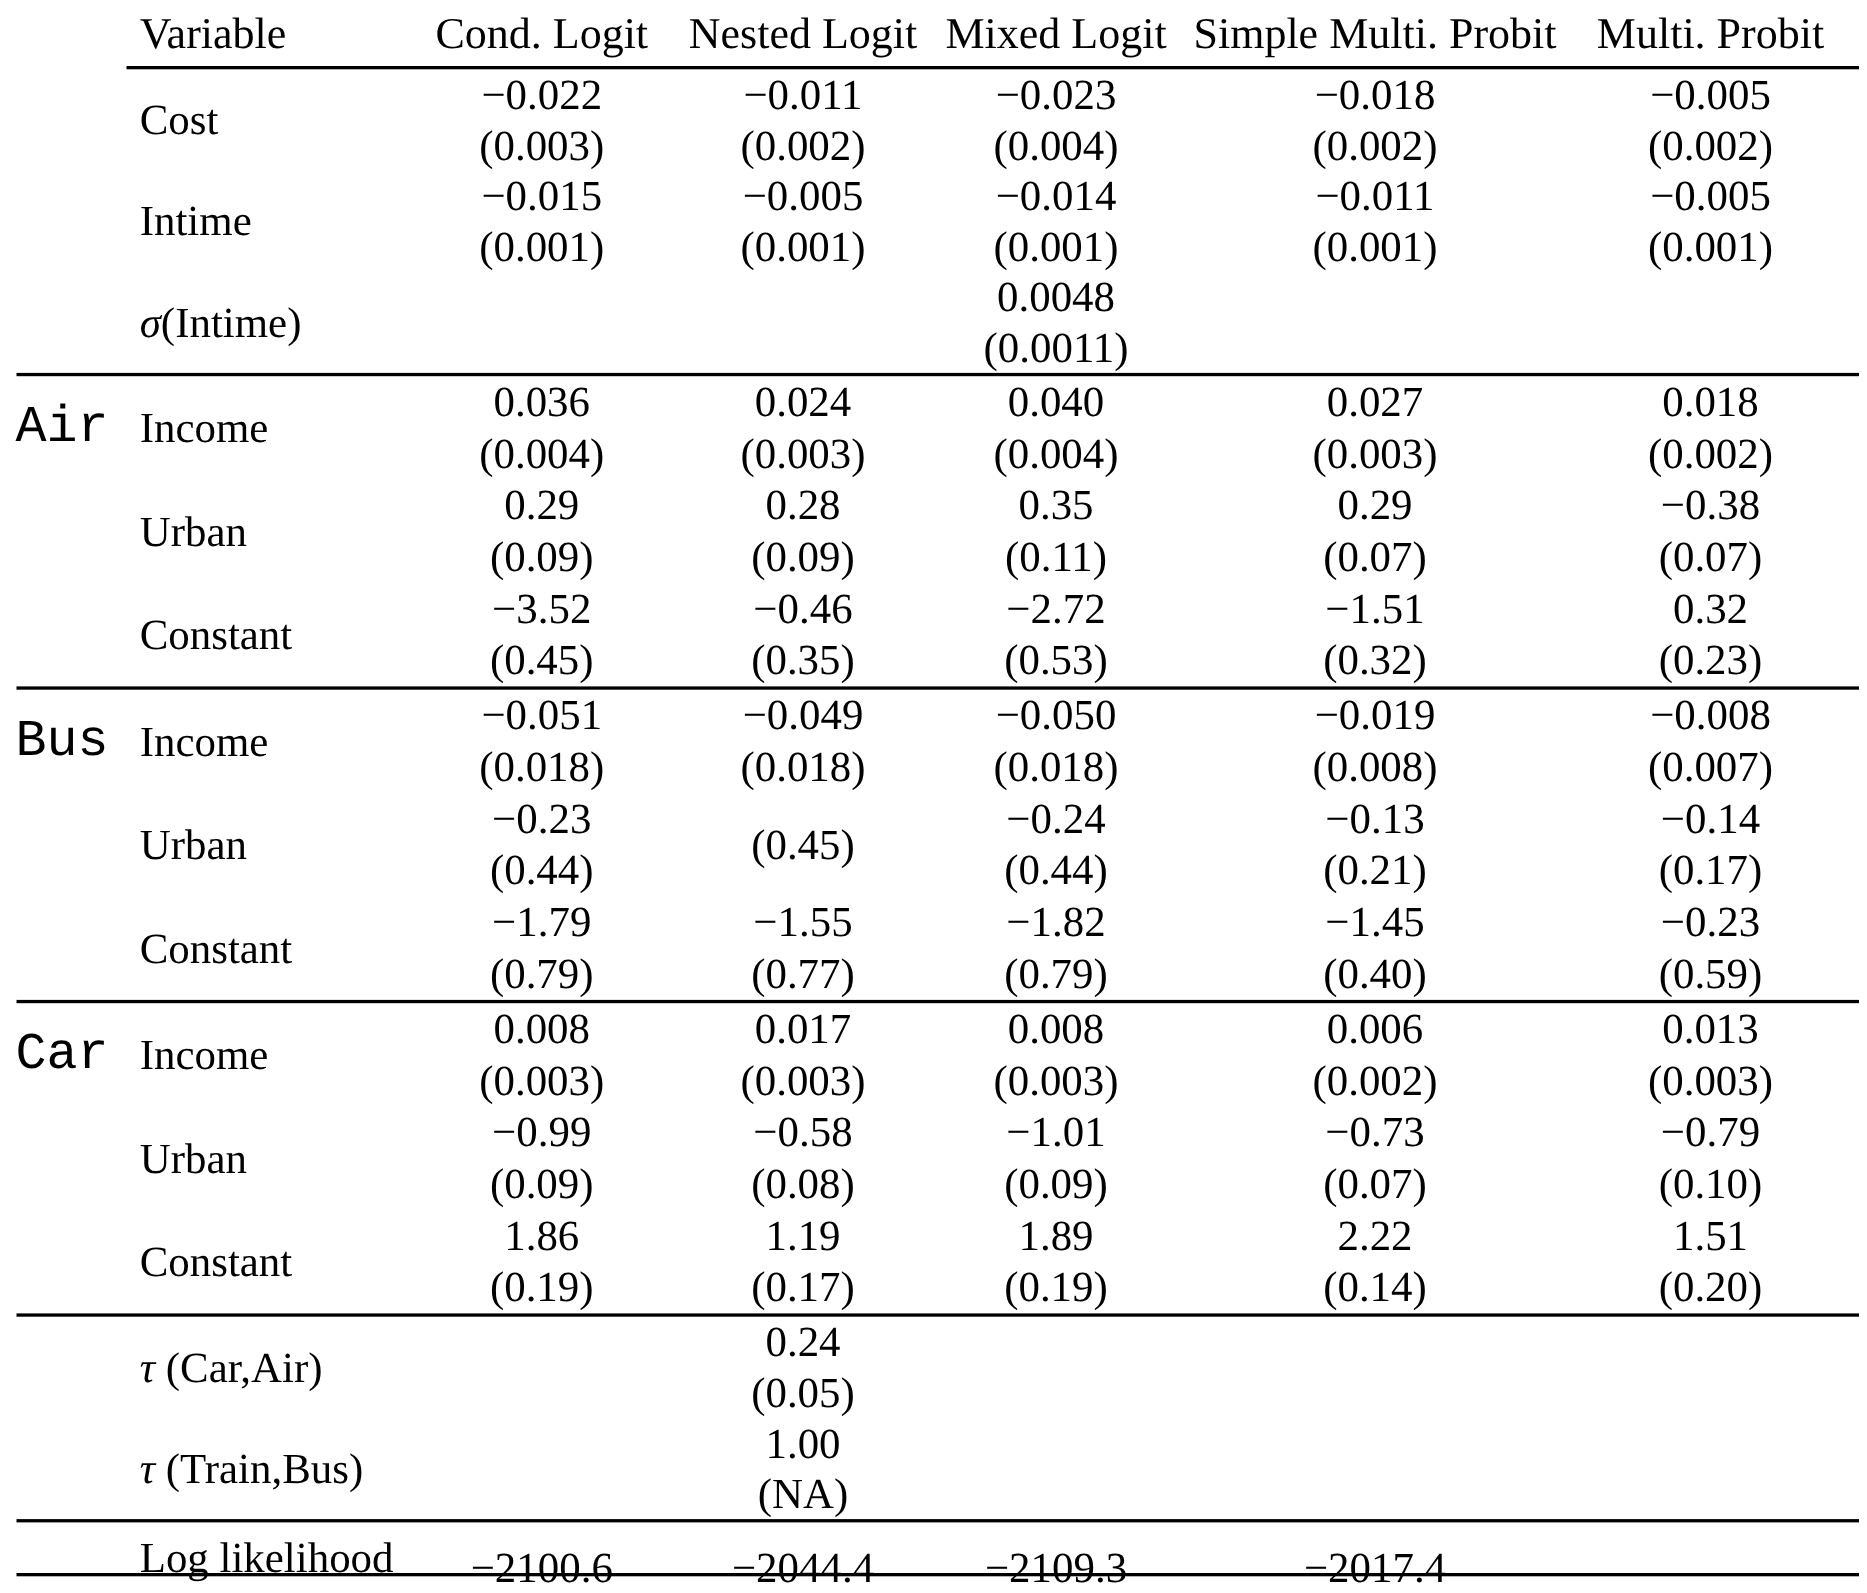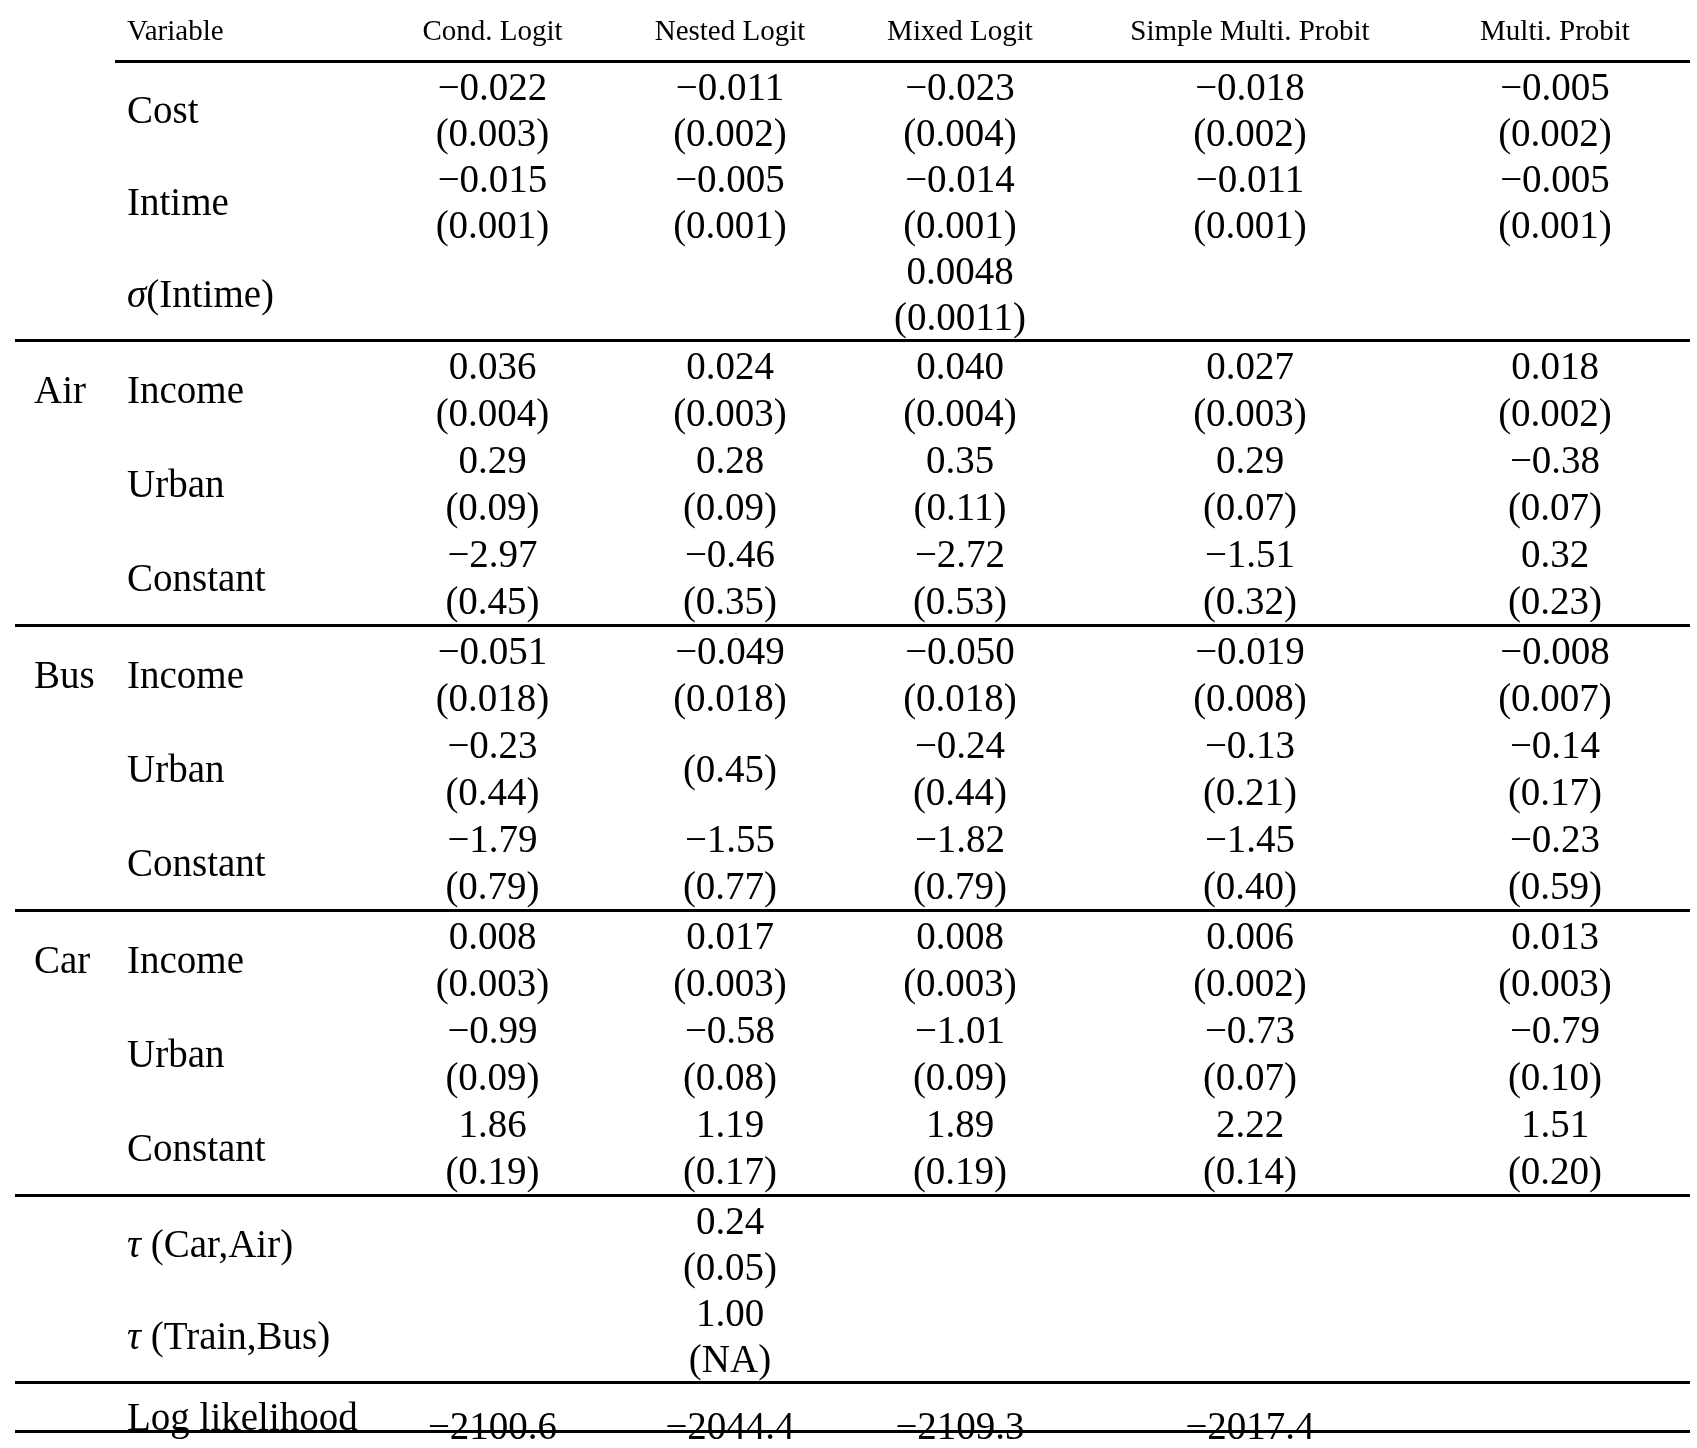"Variable" .hcol { font-size: 29px -> 40px }
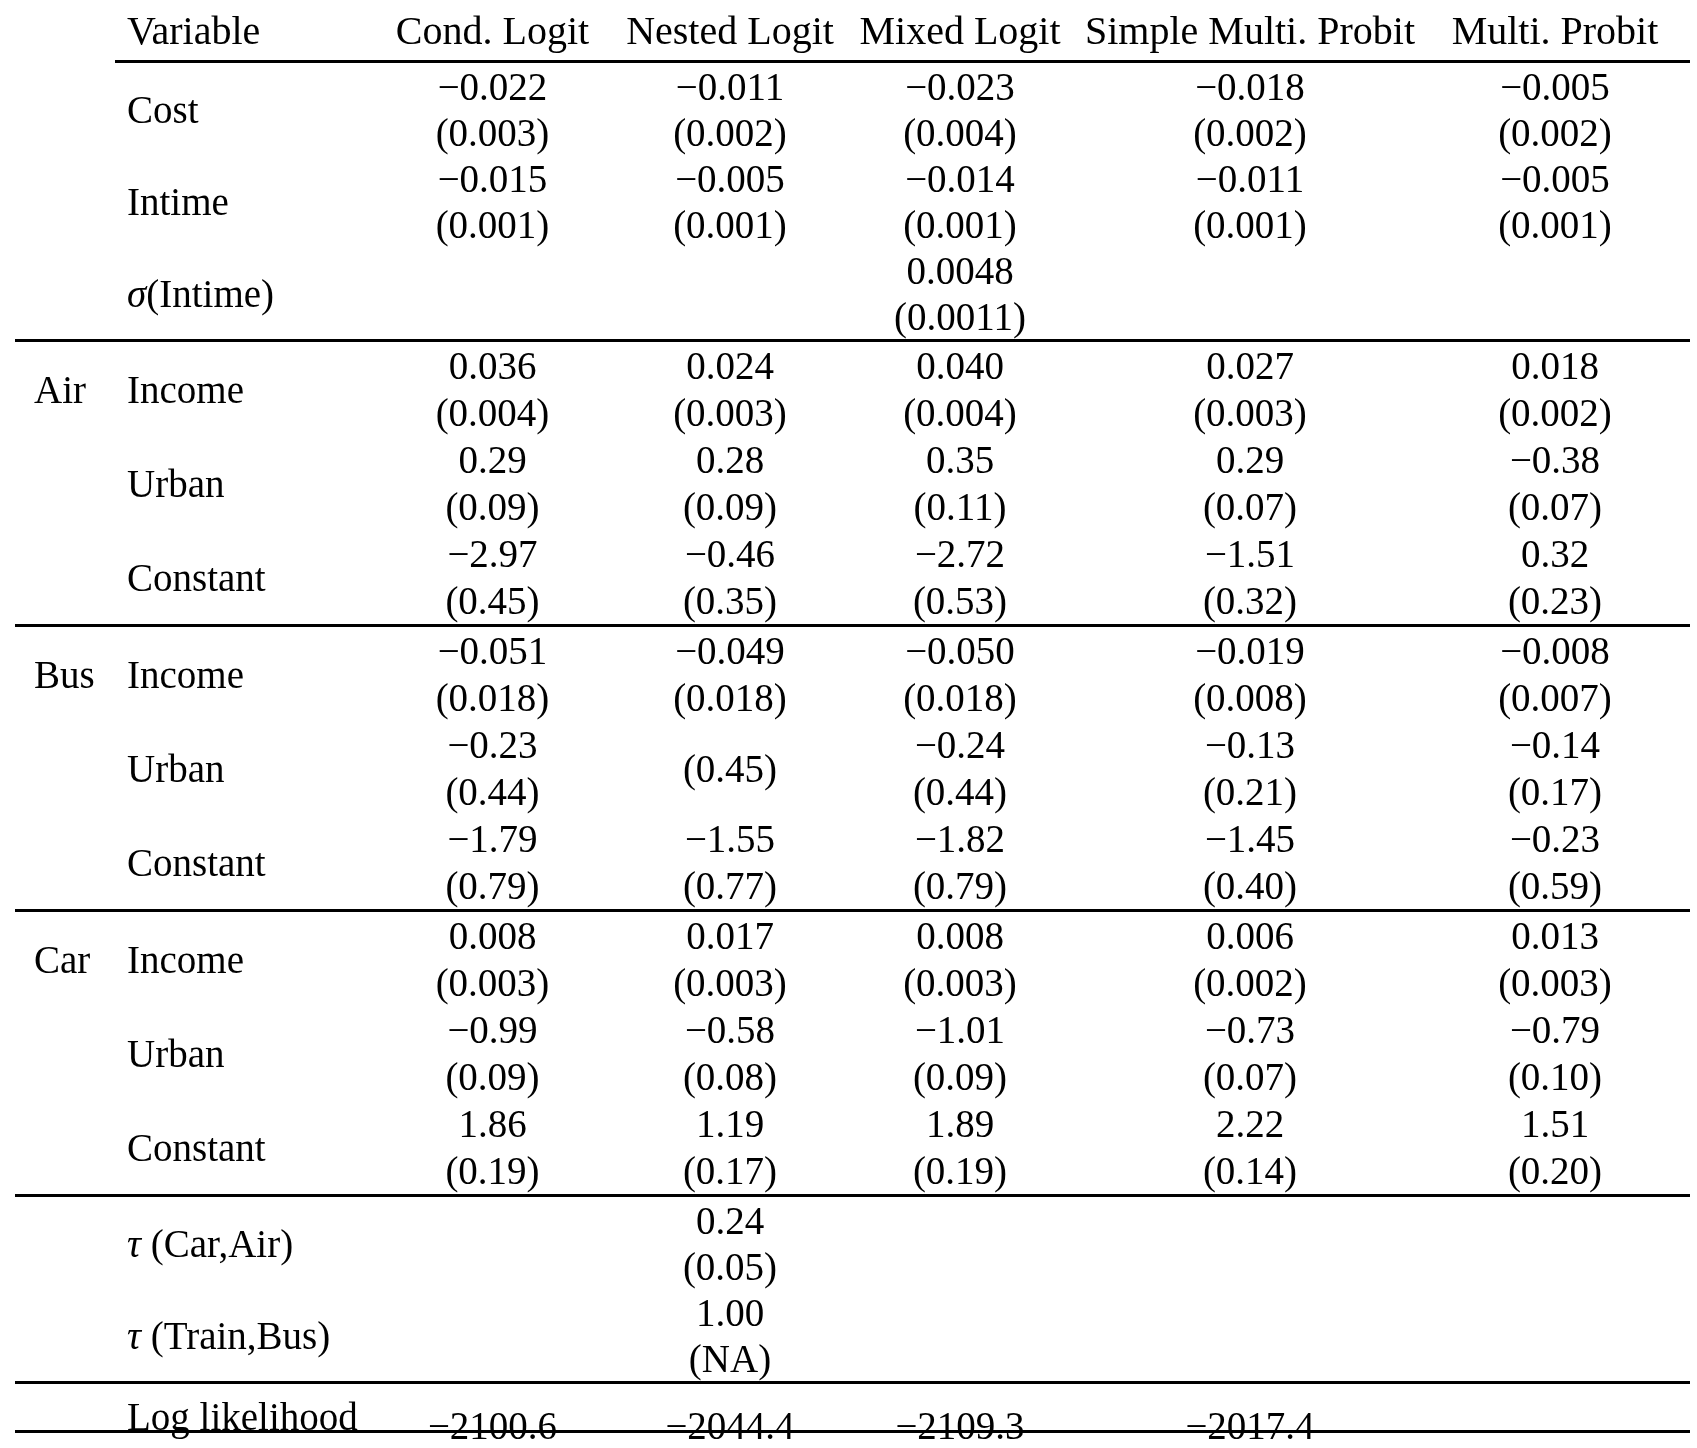"Air" .group { font-family: none -> Liberation Mono, monospace; font-size: 39px -> 47px; padding-left: 34px -> 14px }
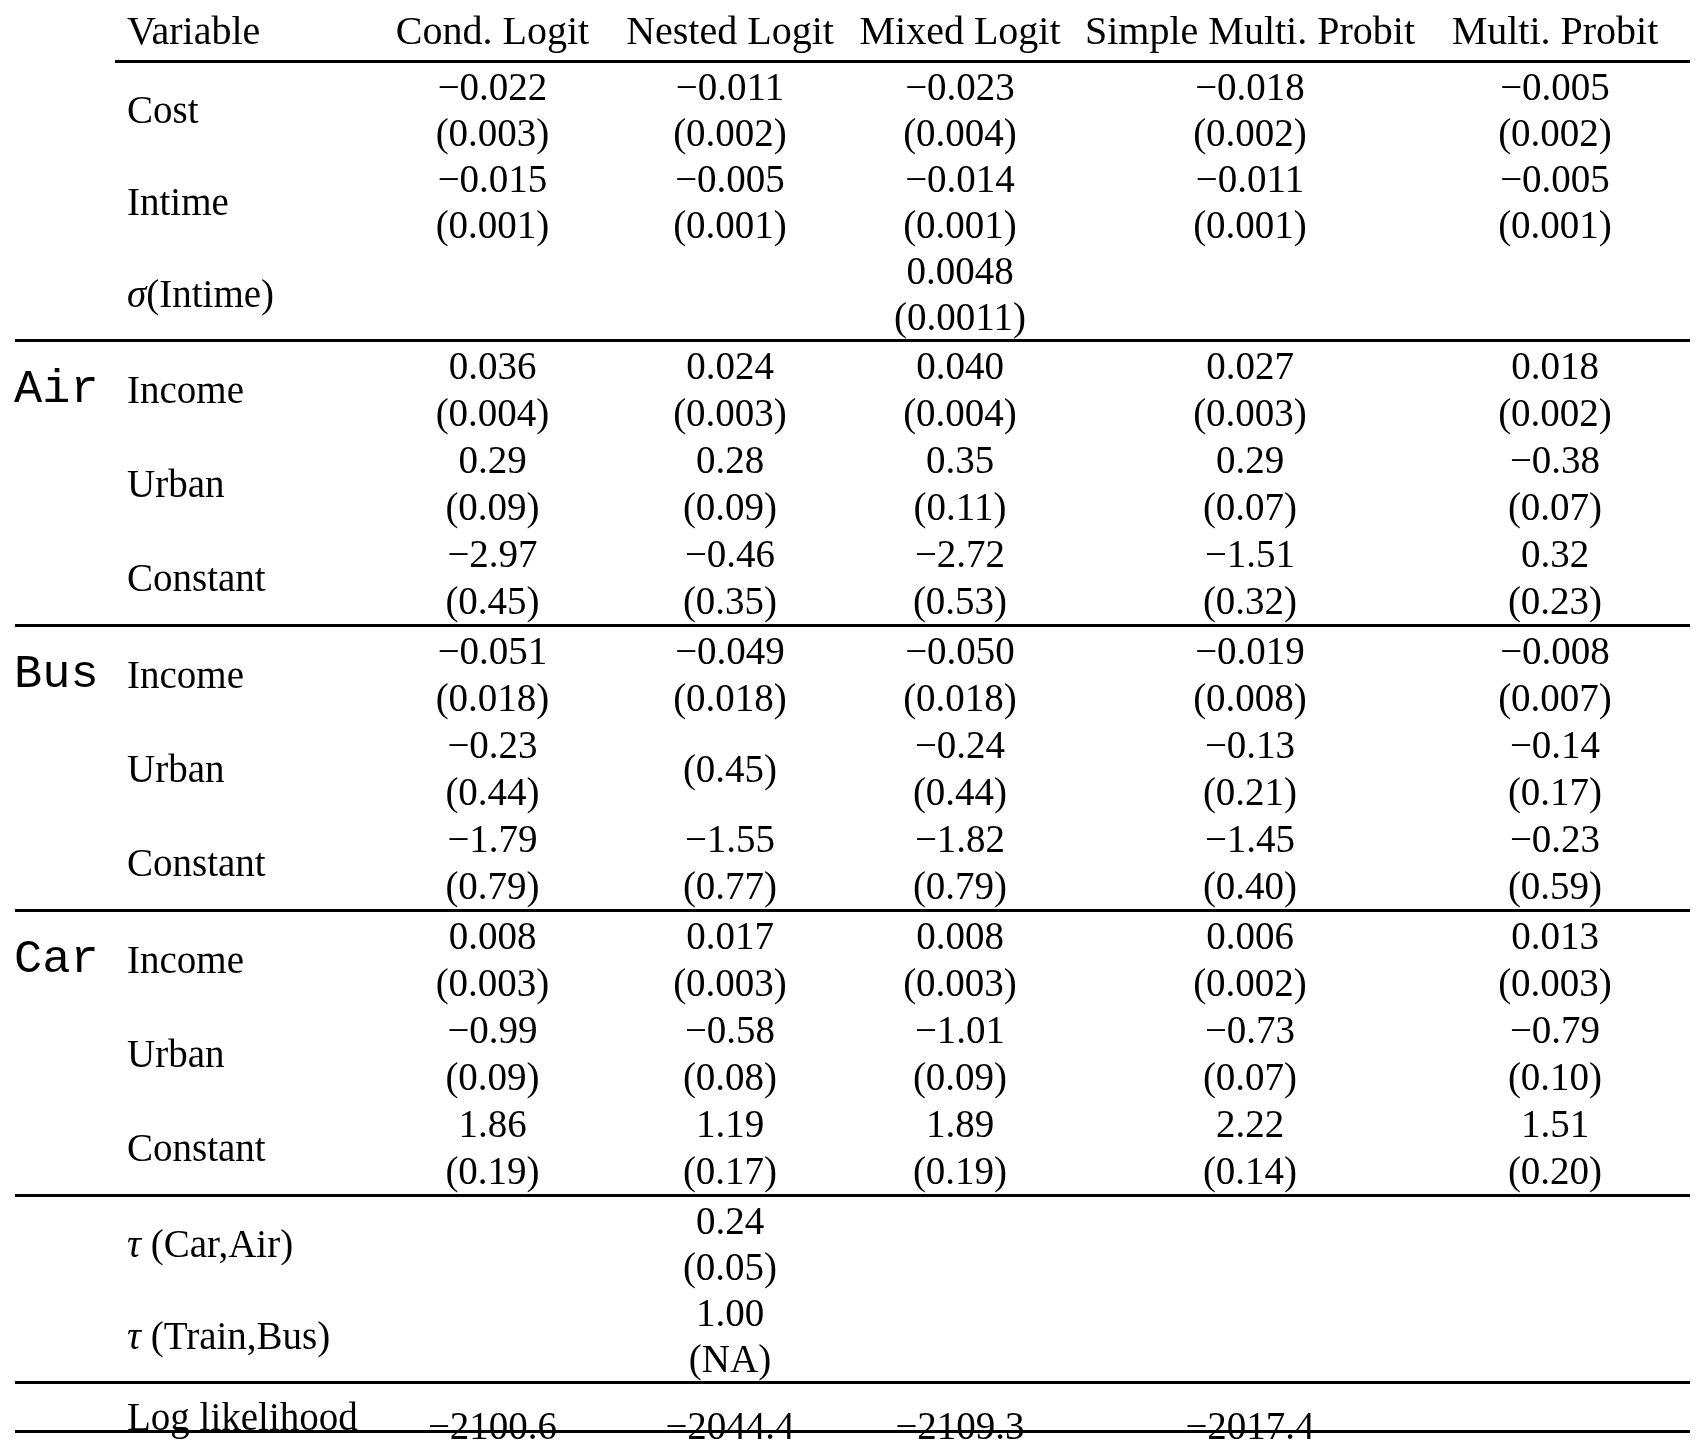"−2.97" div.est { text: 2.97 -> 3.52 }
